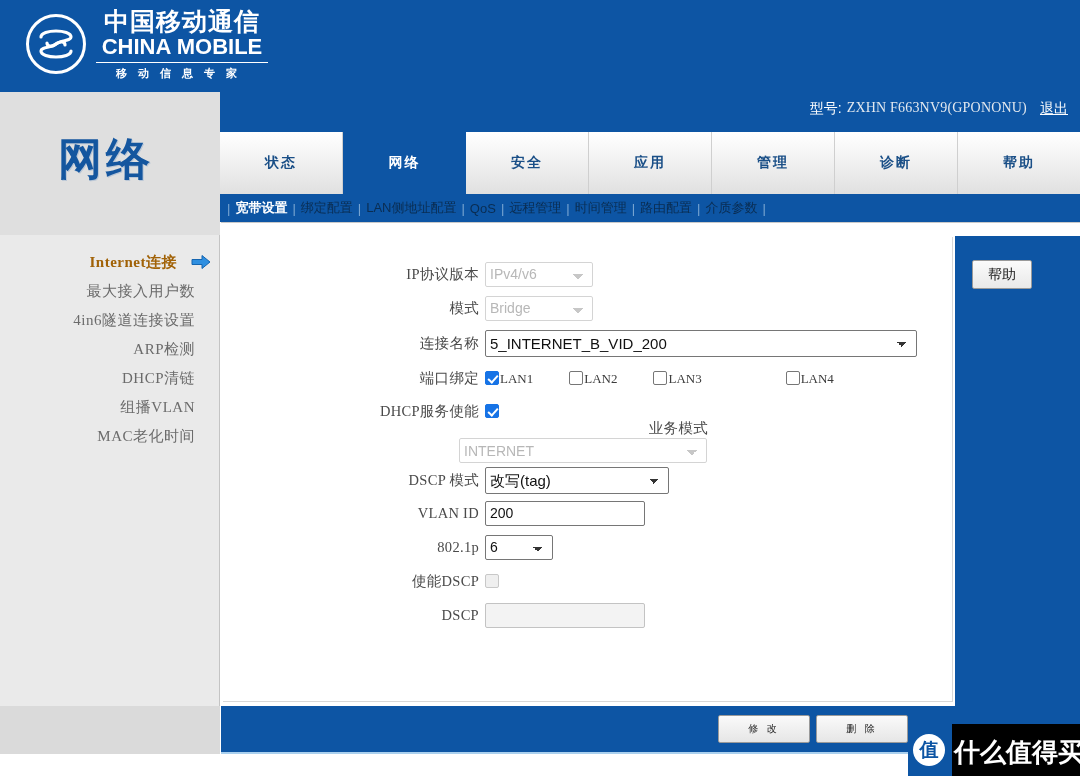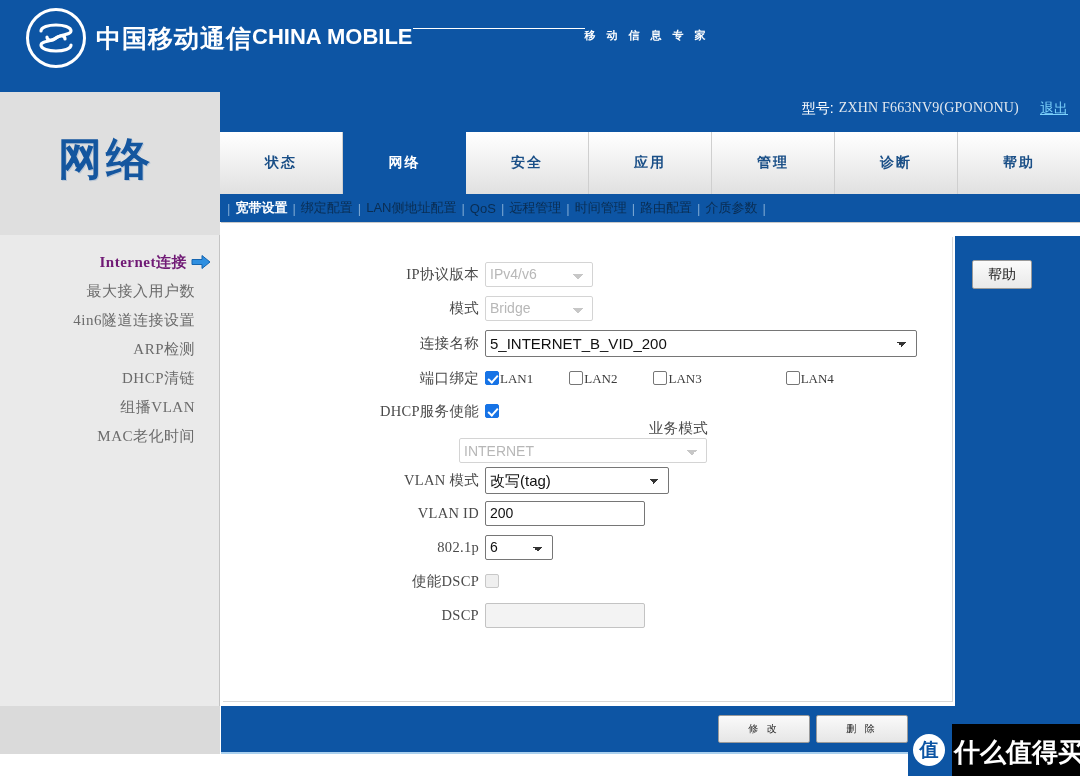"中国移动通信" .logo-text { align-items: none -> center; flex-direction: row -> column }
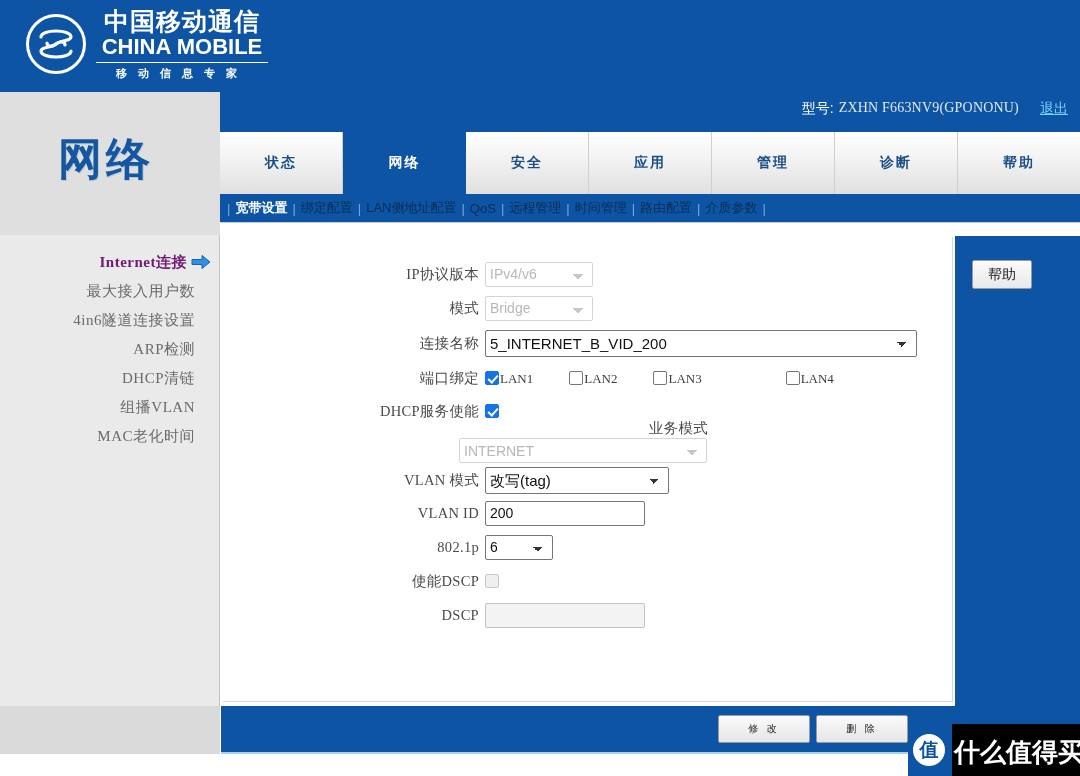"退出" .logout-link { color: #7dd3fc -> #ffffff; margin-left: 16px -> 8px }
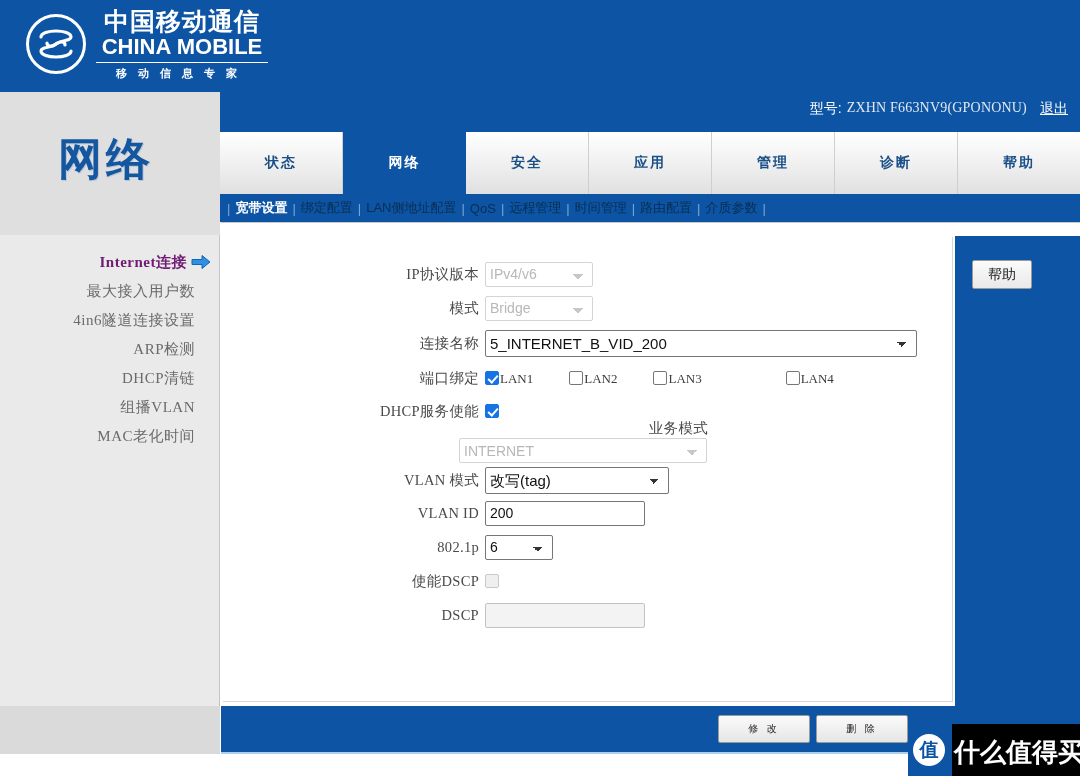"Internet连接" .side-item.active { color: #701a75 -> #a16207; padding-right: 32px -> 42px }
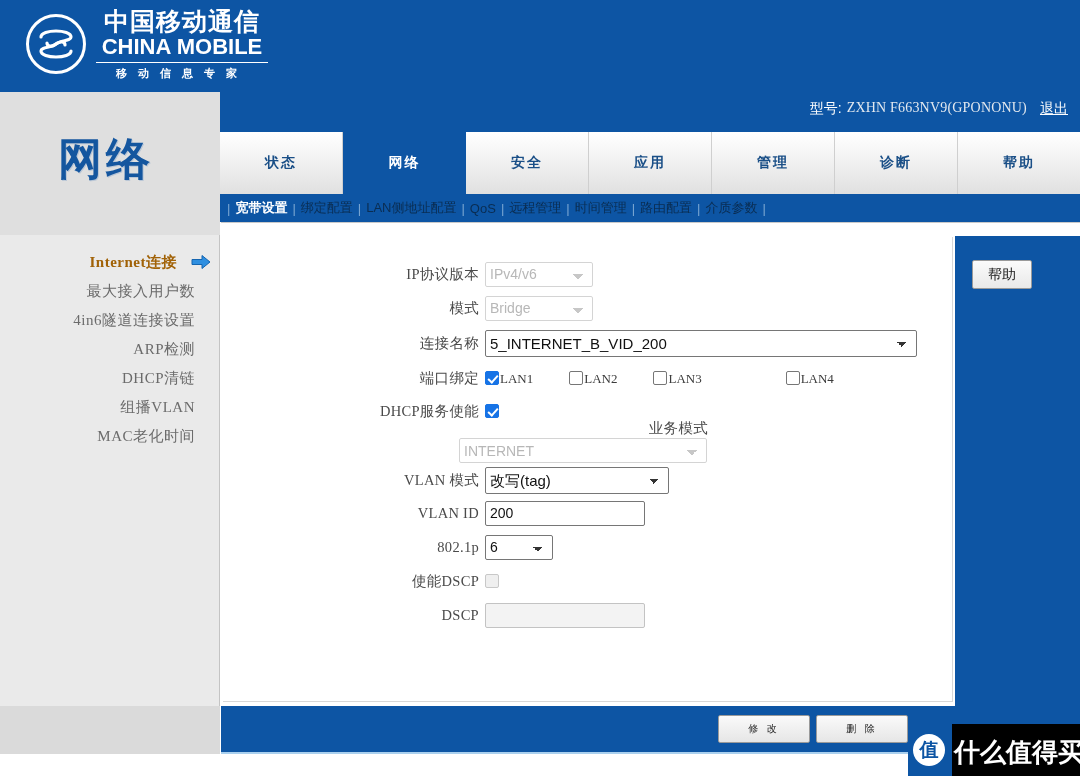"VLAN 模式" div.lbl { text: VLAN -> DSCP }
